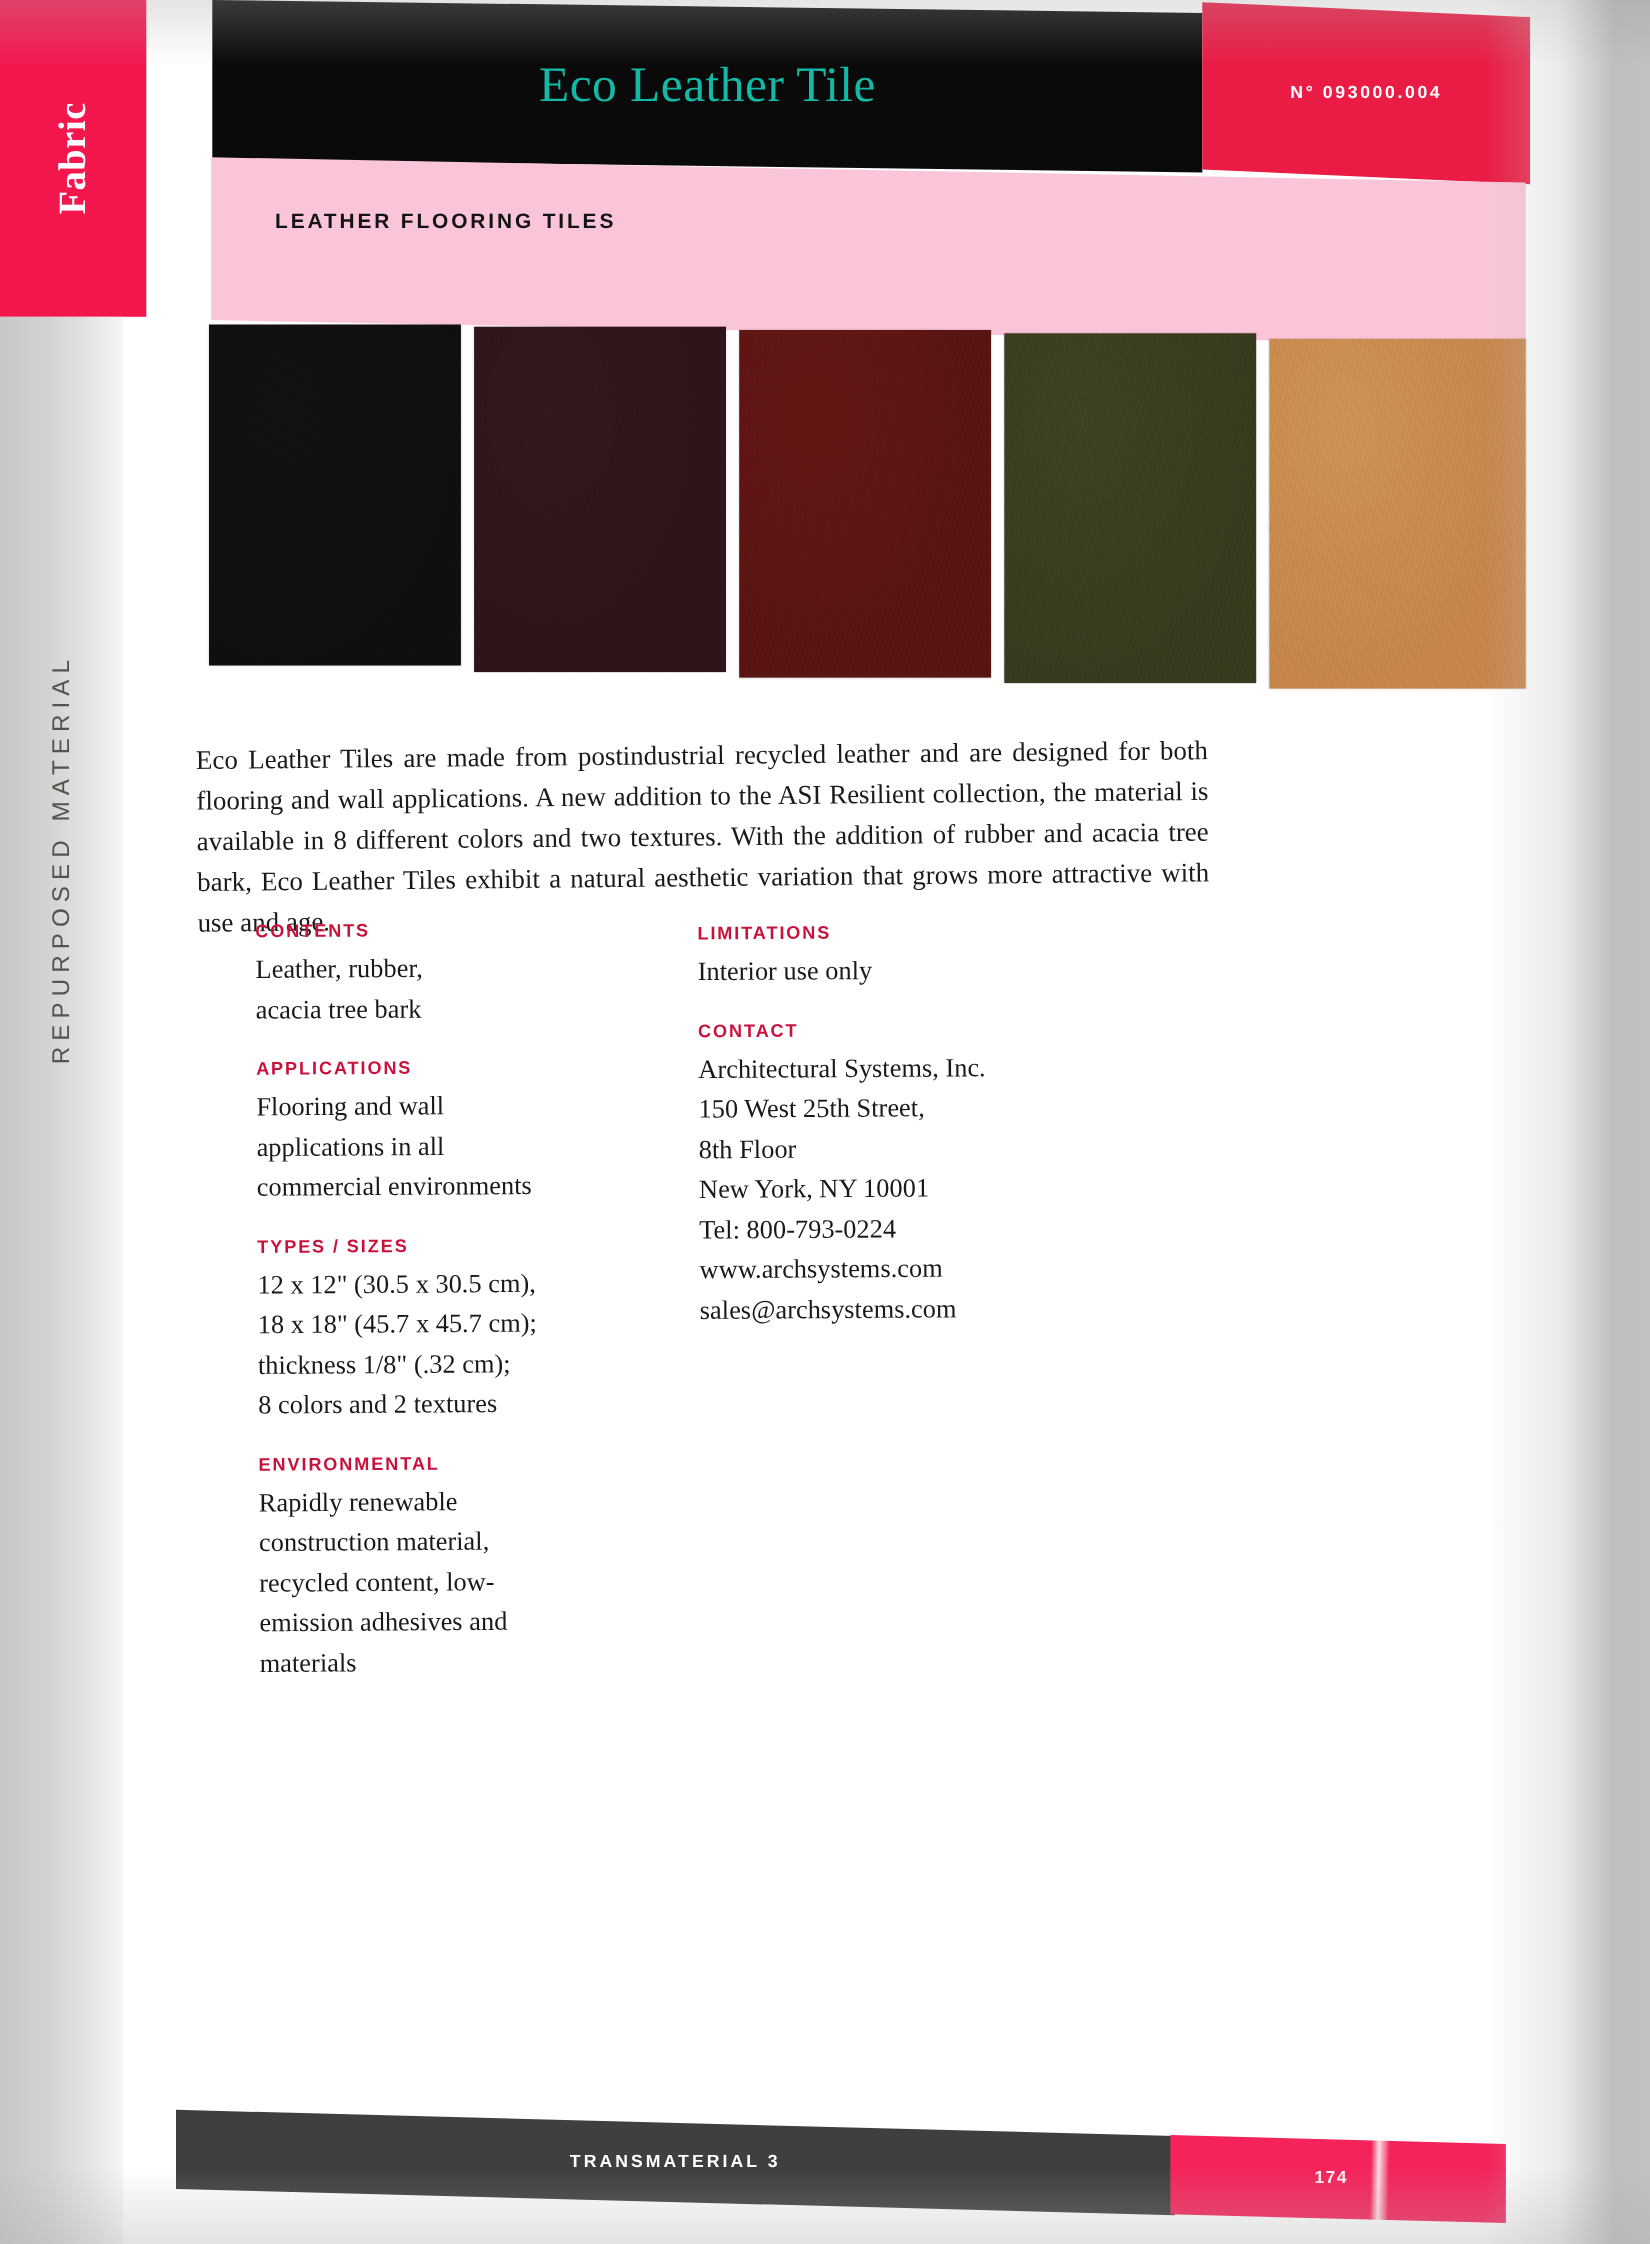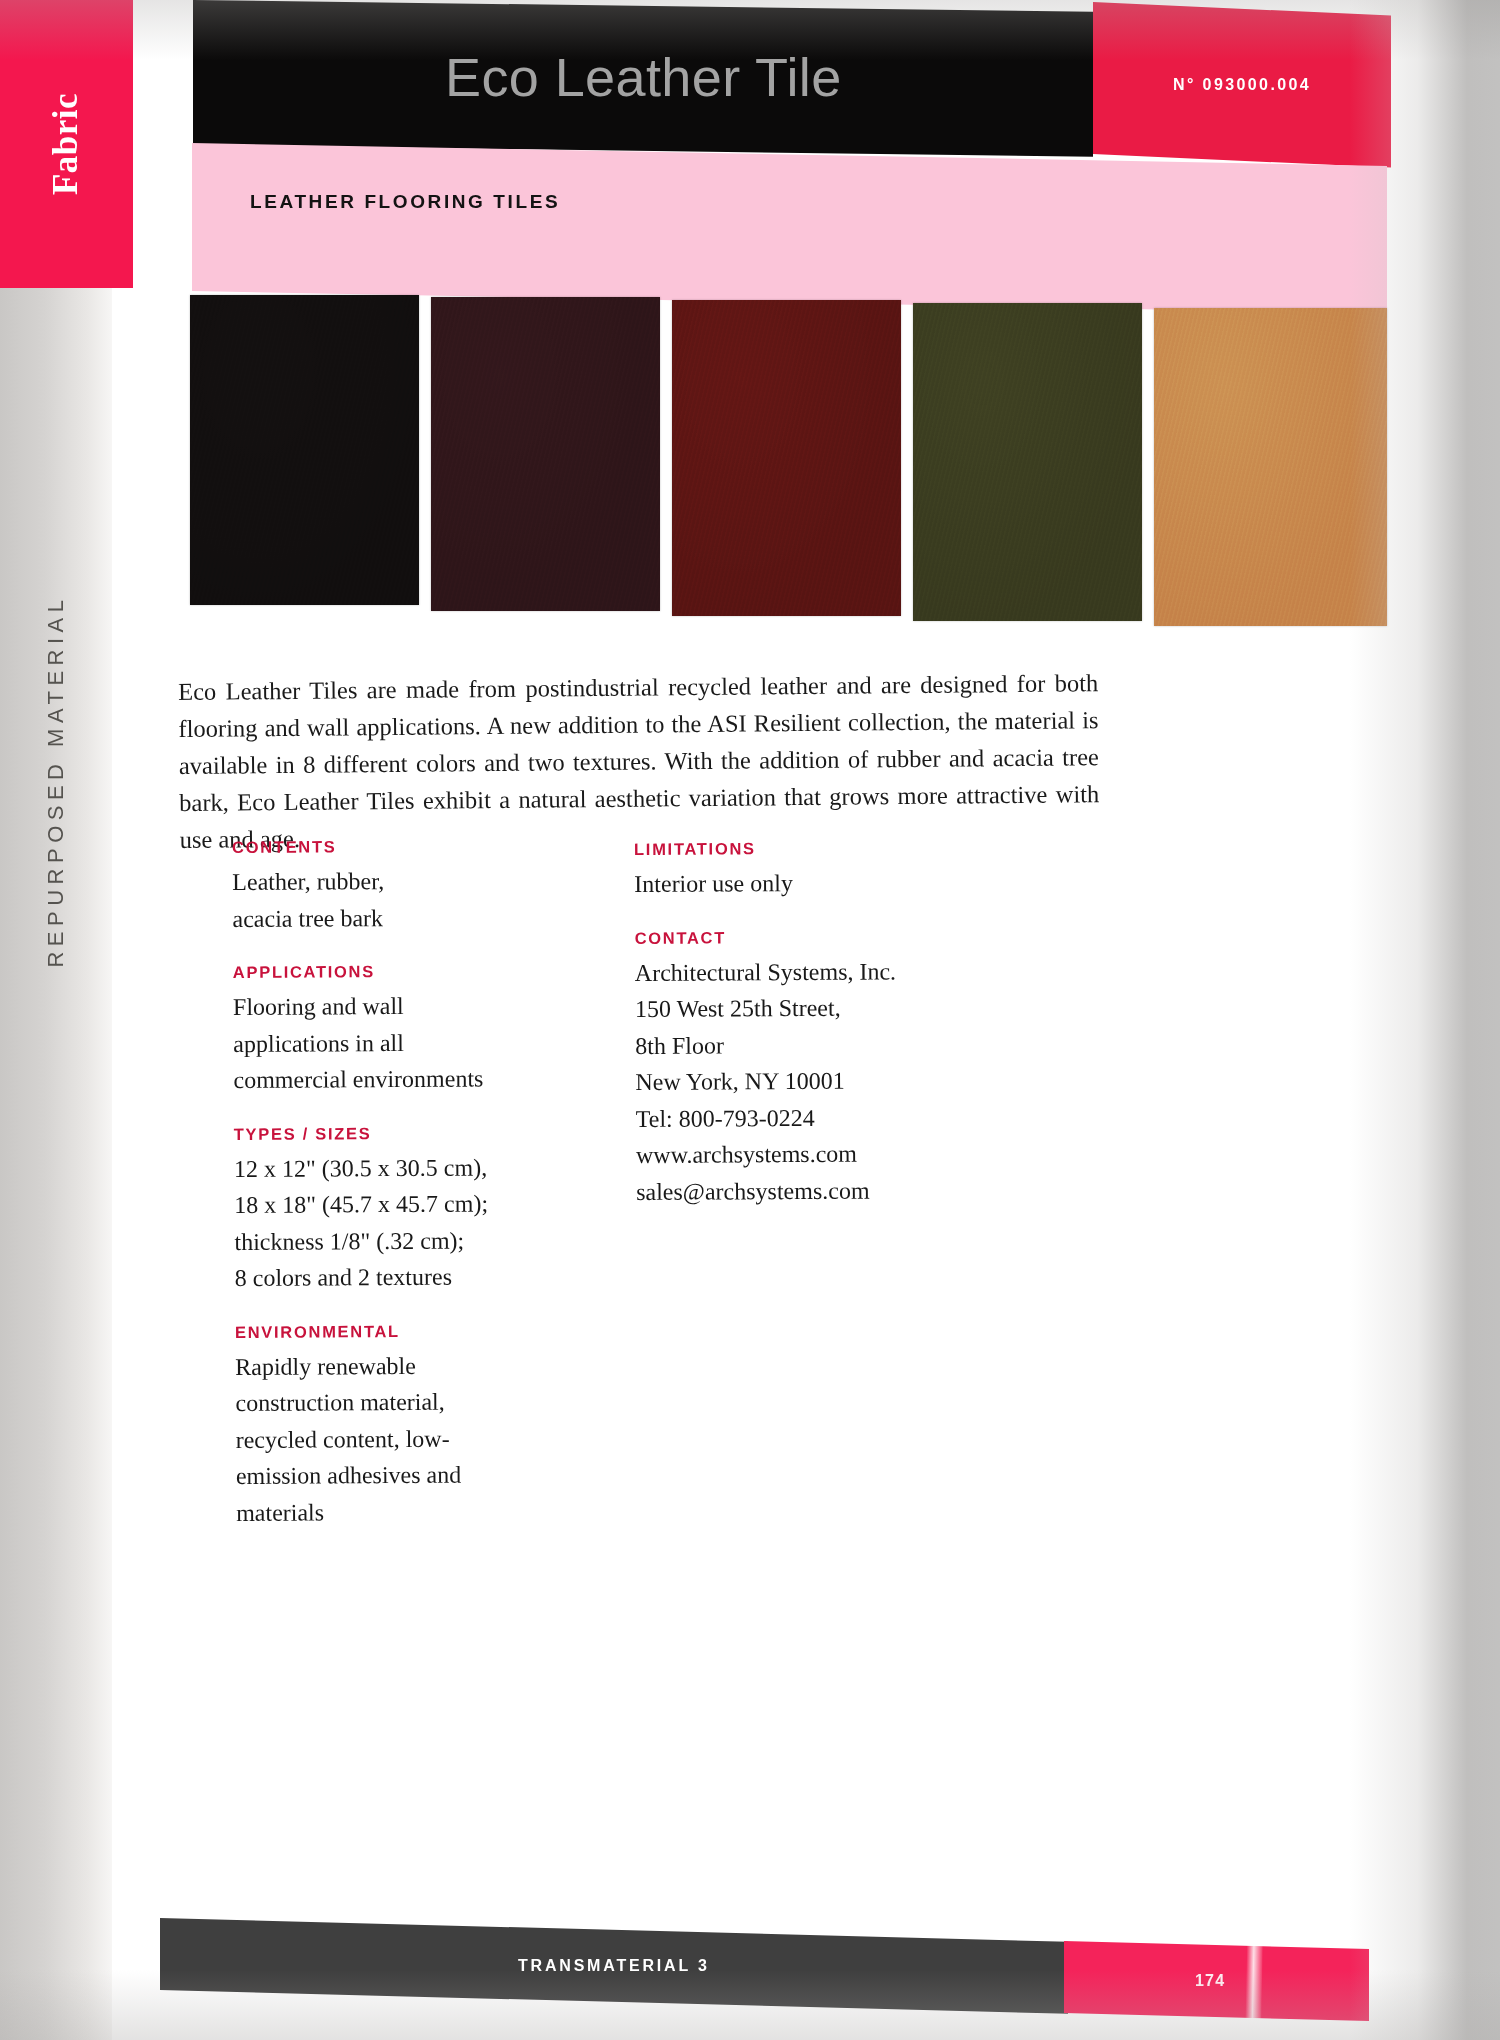"Eco Leather Tile" .header-title { color: #a3a3a3 -> #14b8a6; font-family: Liberation Sans, sans-serif -> Liberation Serif, serif; font-size: 54px -> 45px }
